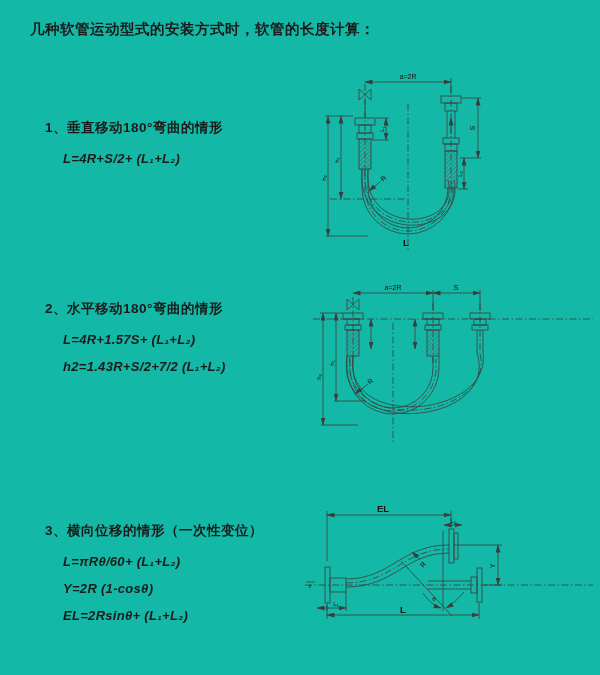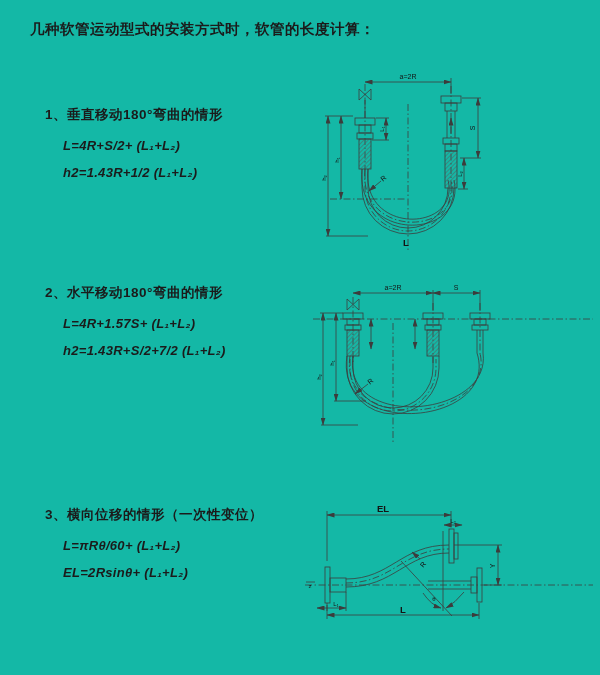"1、垂直移动180°弯曲的情形" section.sec { top: 106px -> 119px }
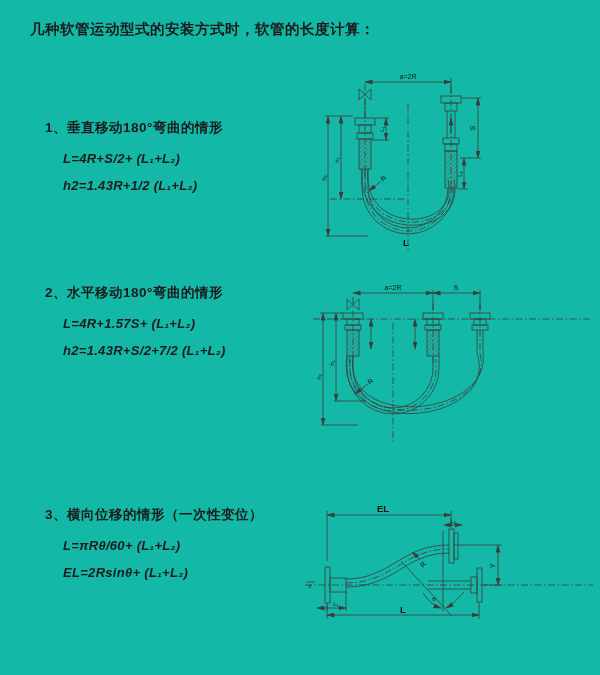"h2=1.43R+1/2 (L₁+L₂)" div.f { html: <div>h2=1.43R+1/2 (L₁+L₂)</div> -> none }
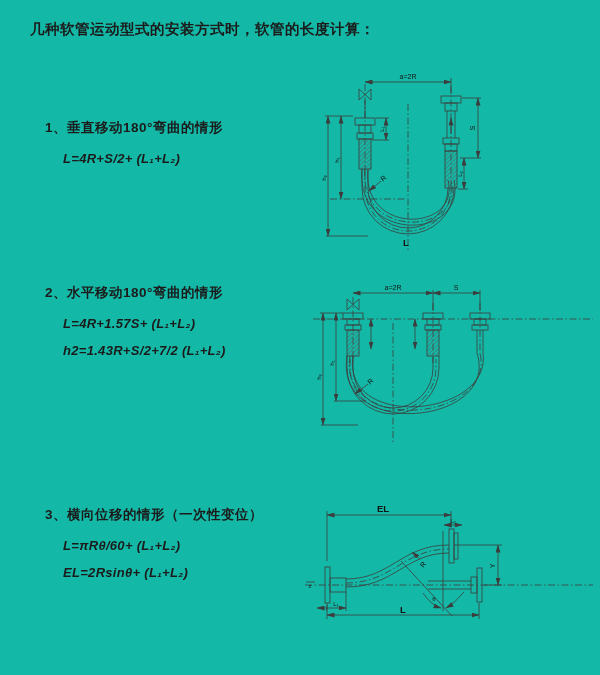"2、水平移动180°弯曲的情形" section.sec { top: 284px -> 300px }
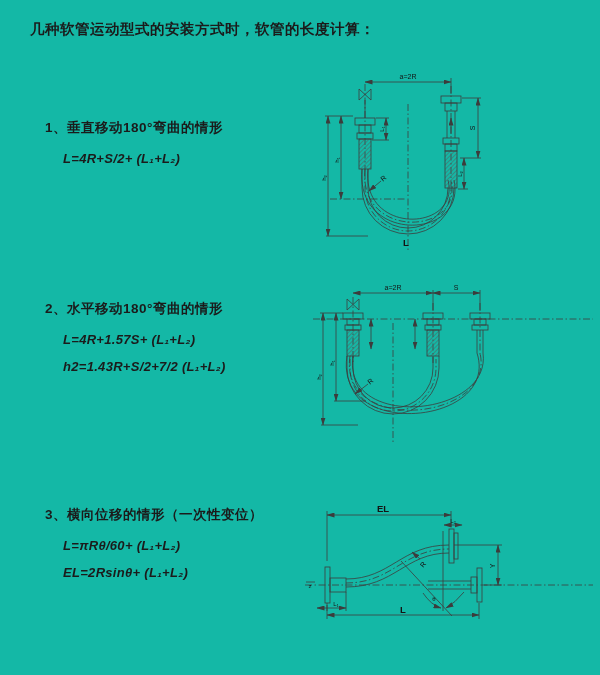"3、横向位移的情形（一次性变位）" section.sec { top: 506px -> 522px }
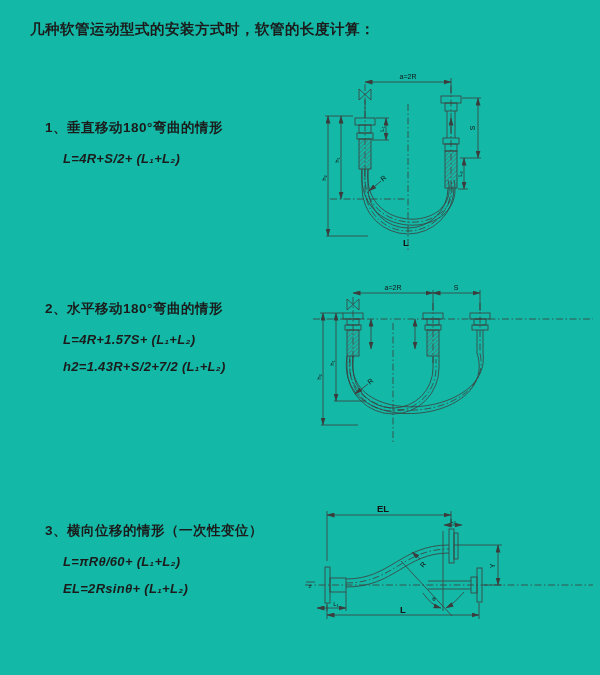"Y=2R (1-cosθ)" div.f { html: none -> <div>Y=2R (1-cosθ)</div> }
